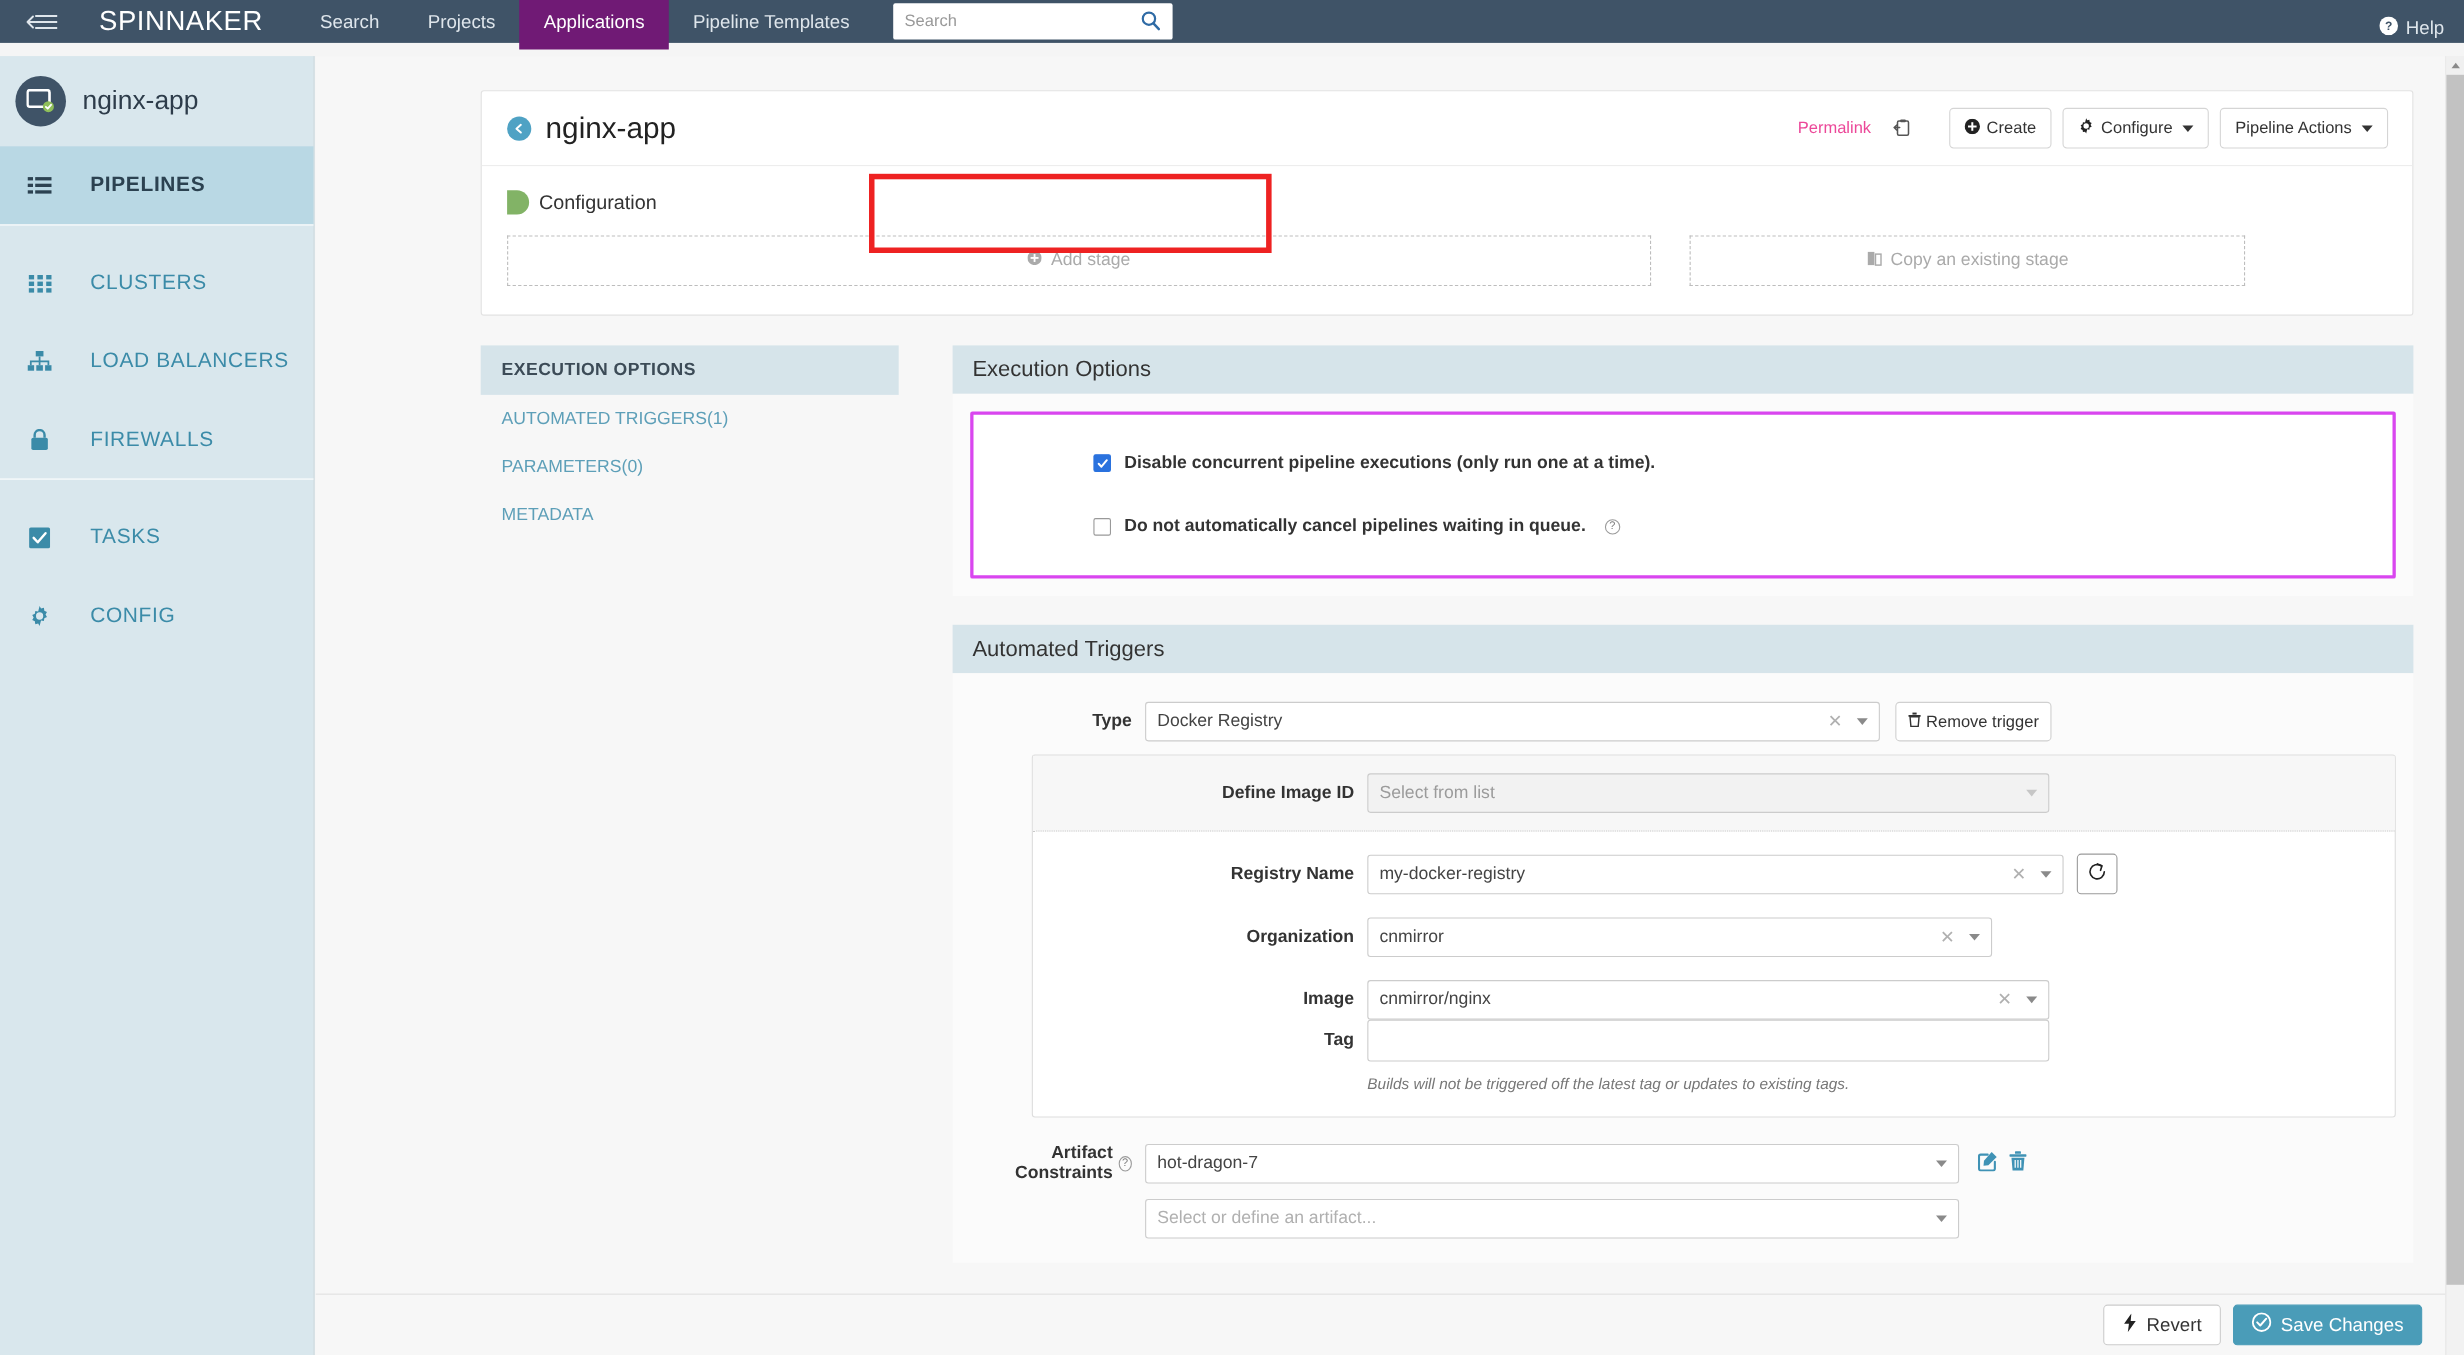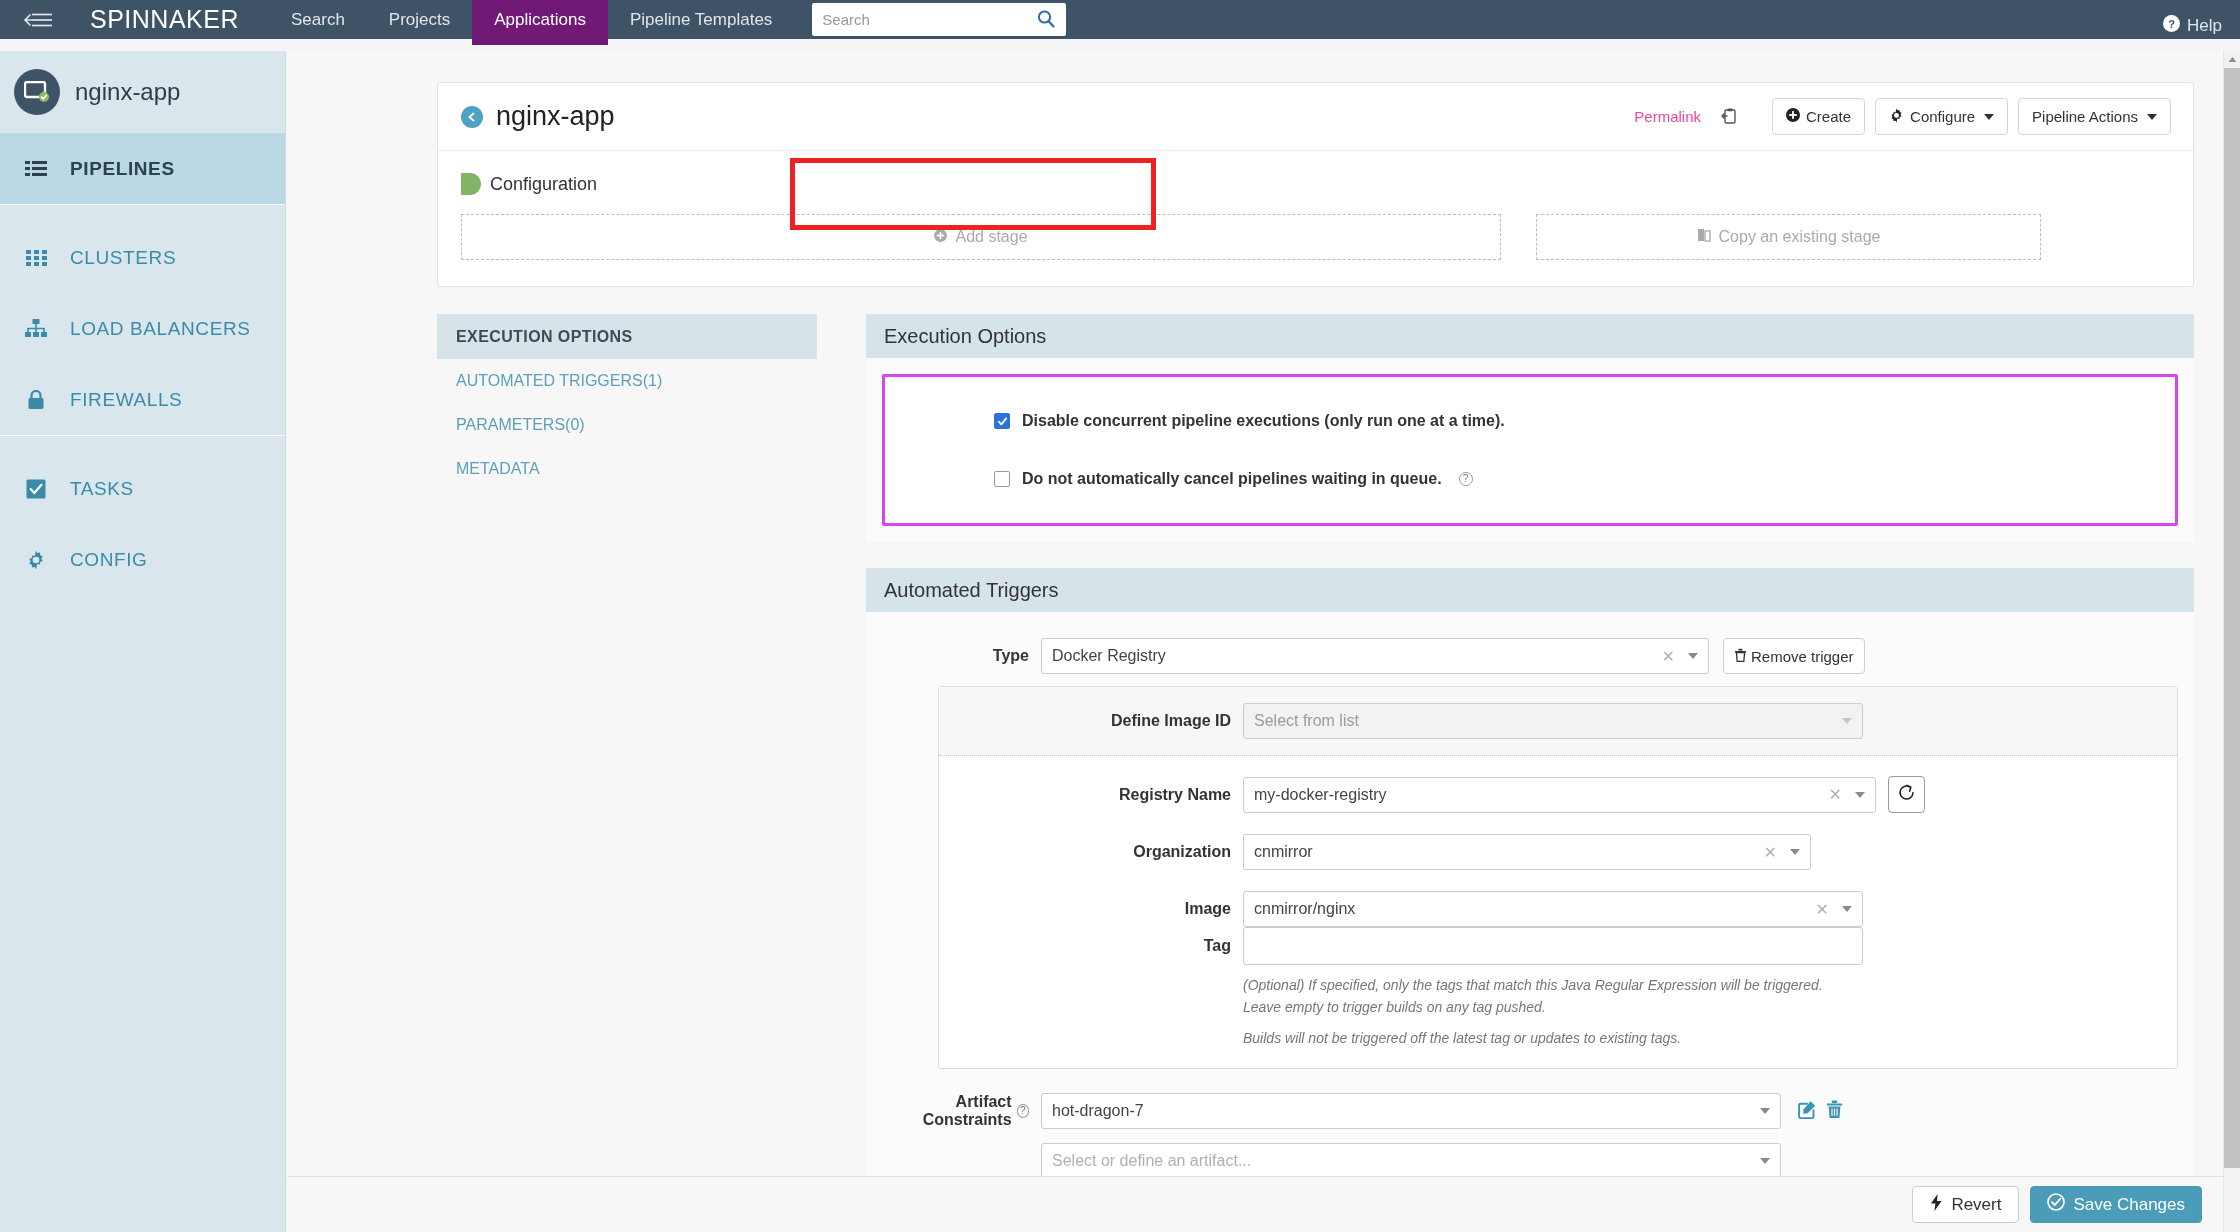"PIPELINES" .side-item { gap: 20px -> 32px }
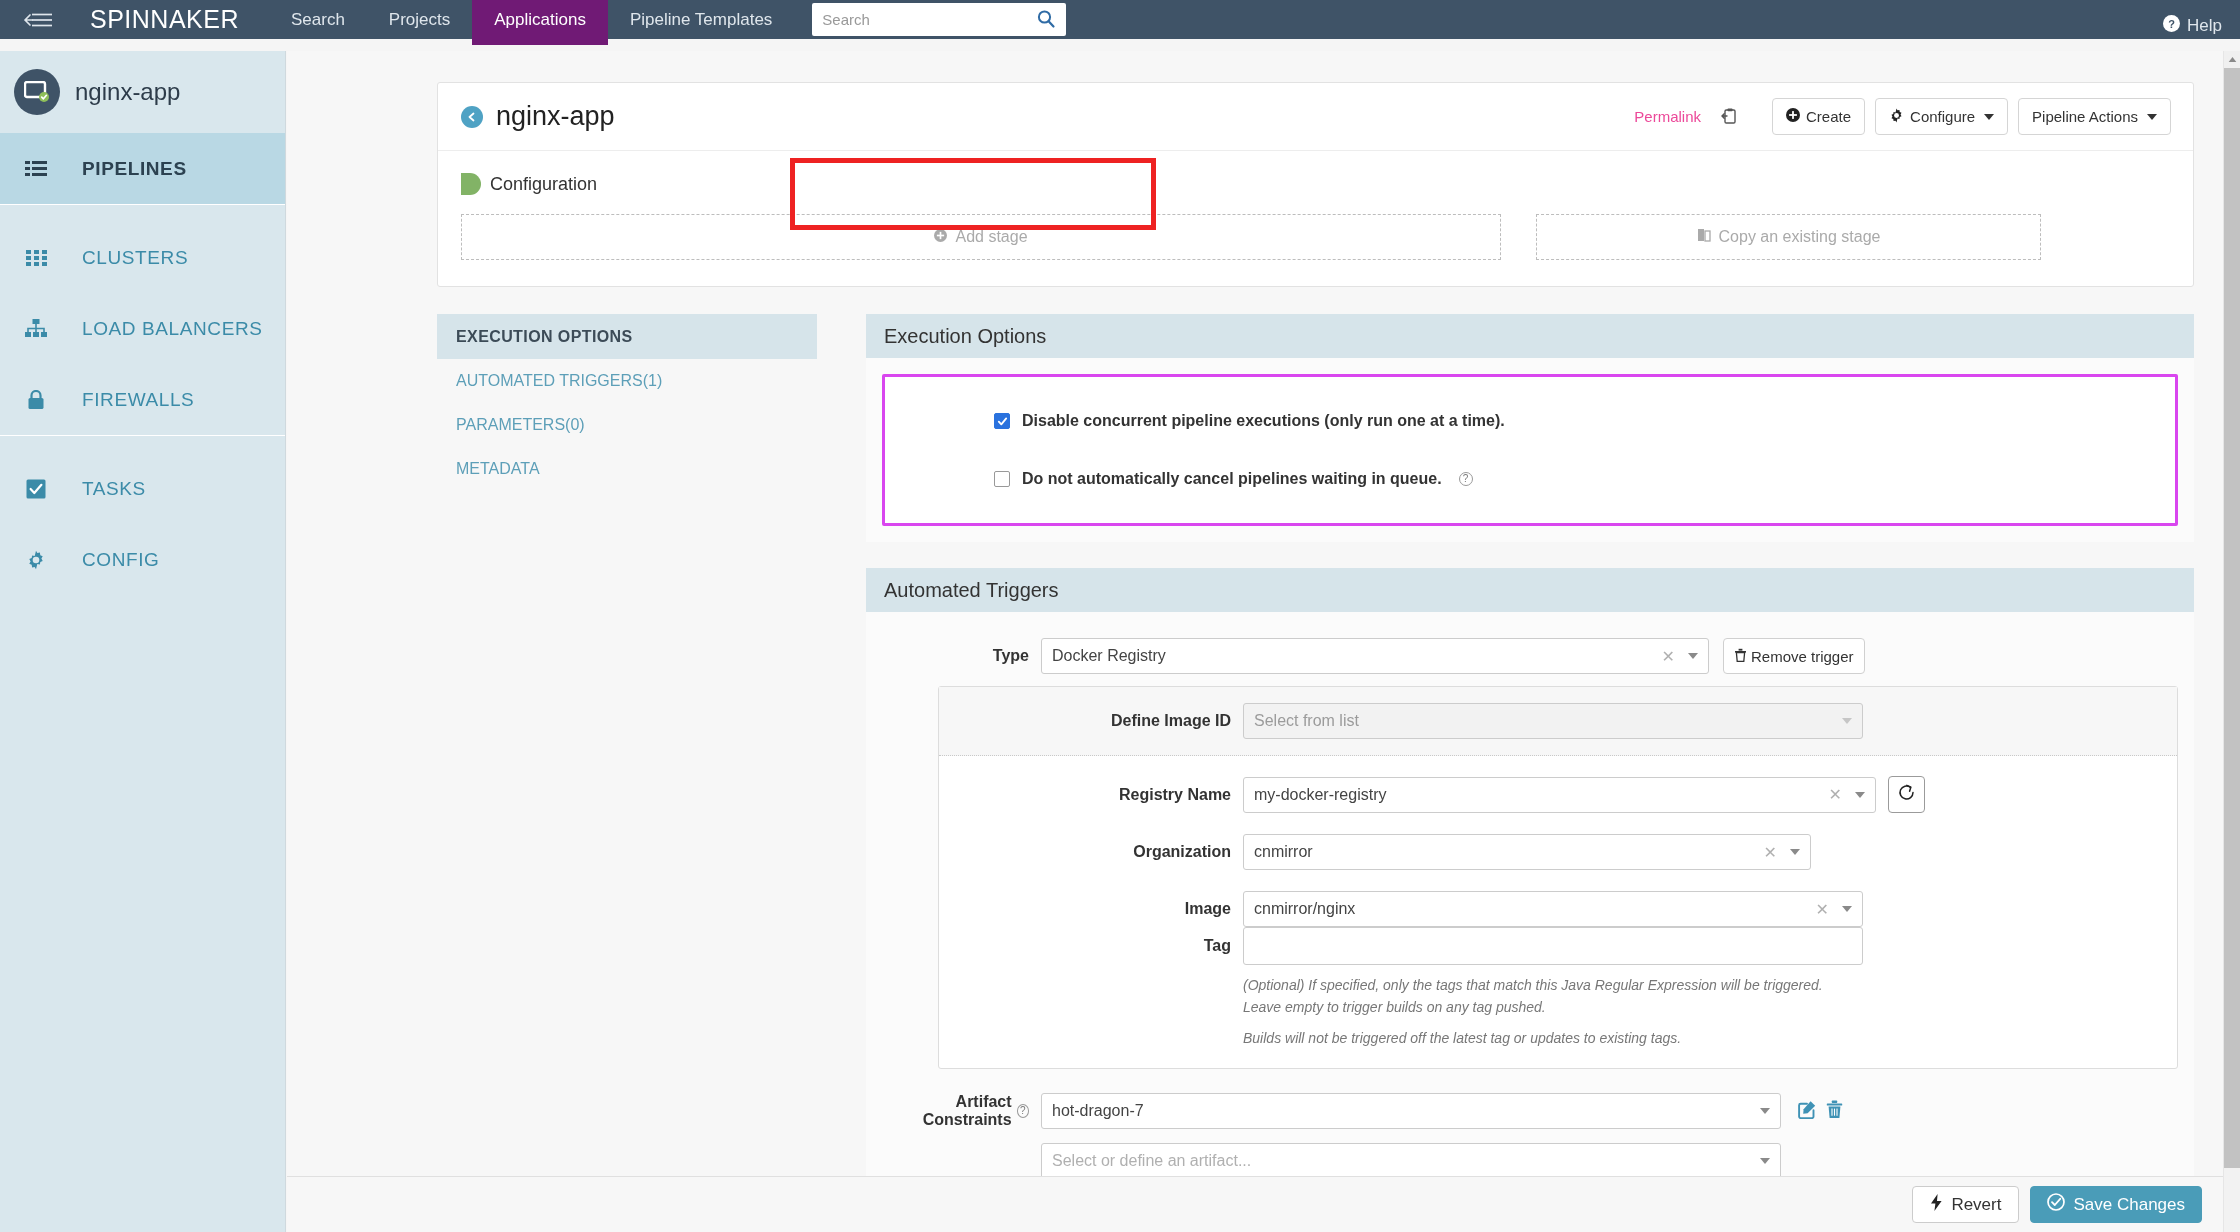"(Optional) If specified, only the" div.helptxt { html: <div>(Optional) If specified, only the tags that match this Java Regular Expression will be triggered. Leave empty to trigger builds on any tag pushed.</div> -> none }
